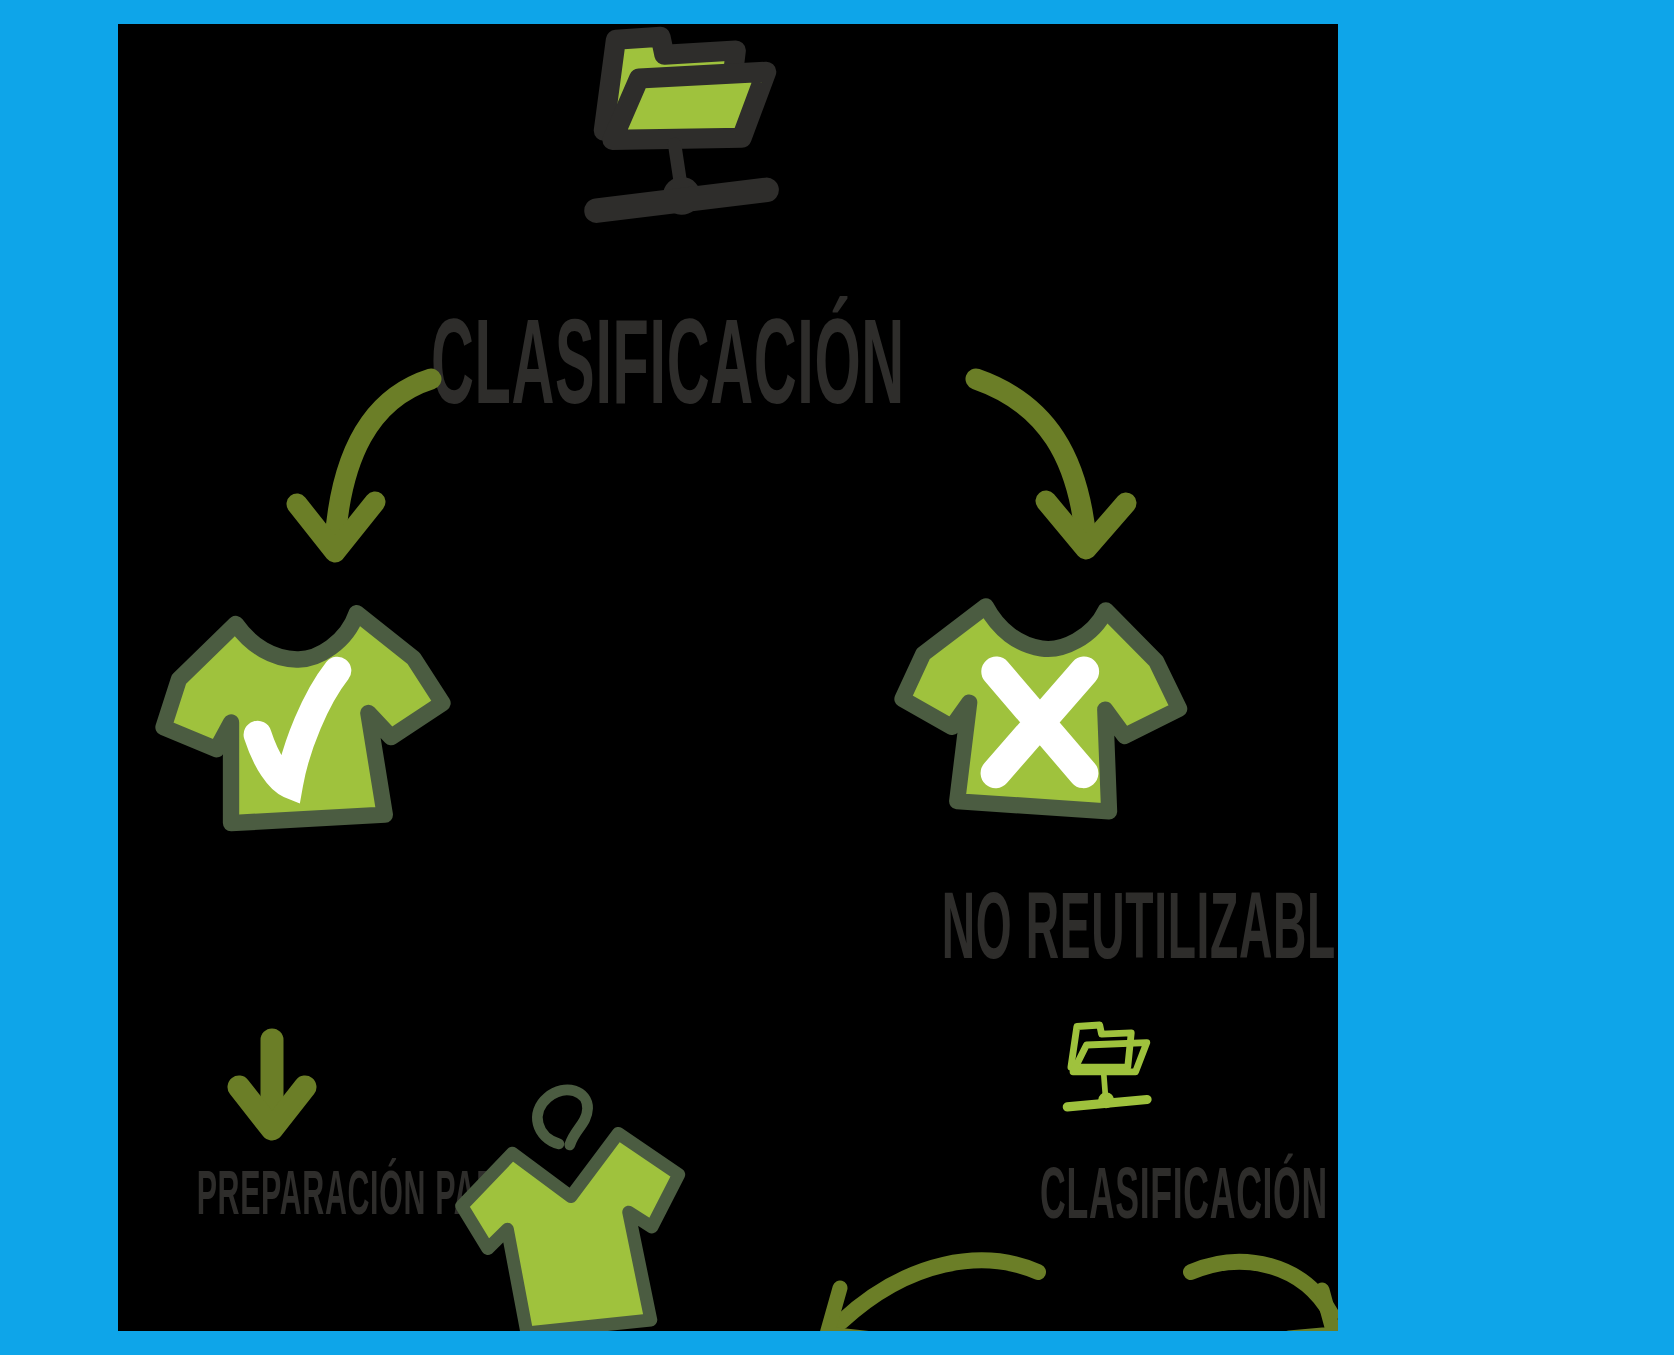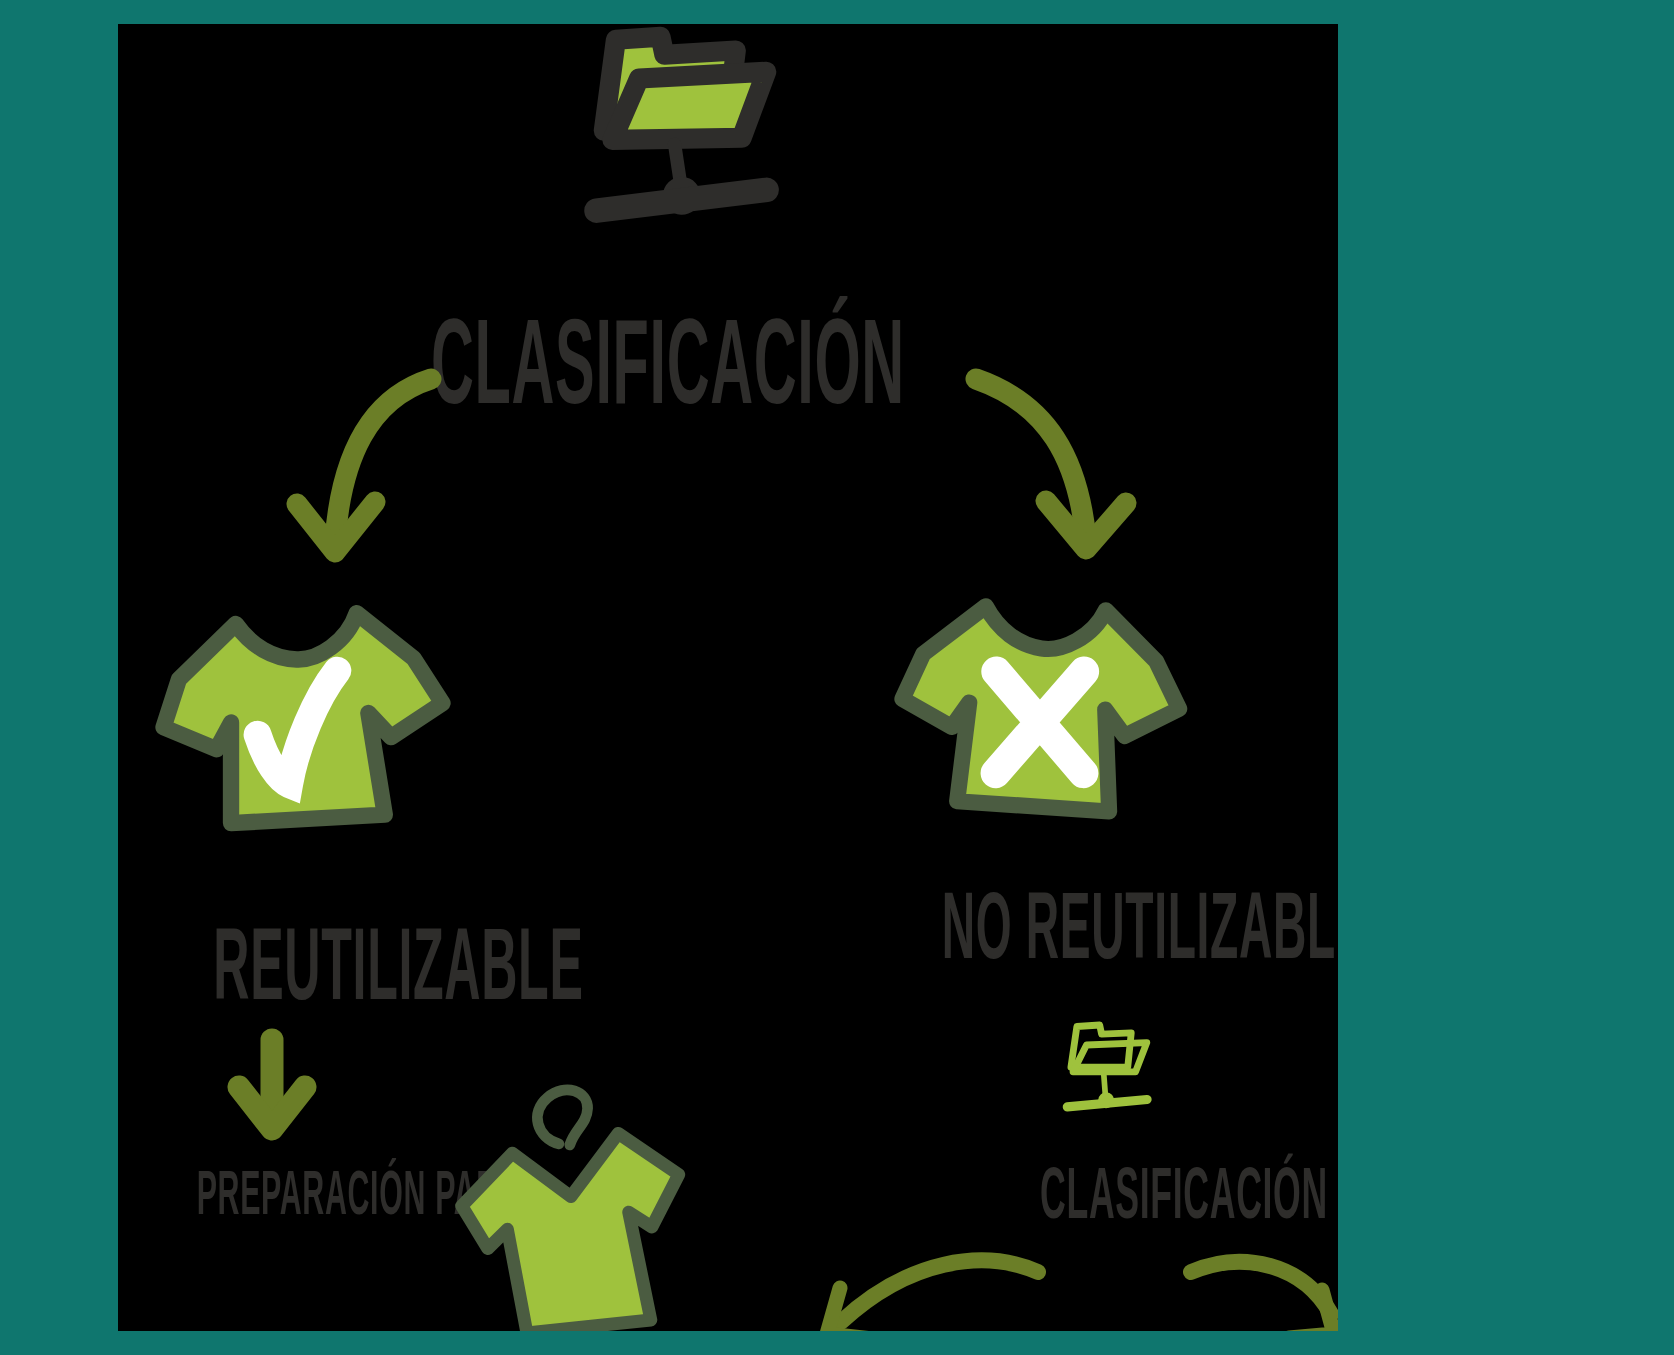"CLASIFICACIÓN" .page { background: #0f766e -> #0ea5e9 }
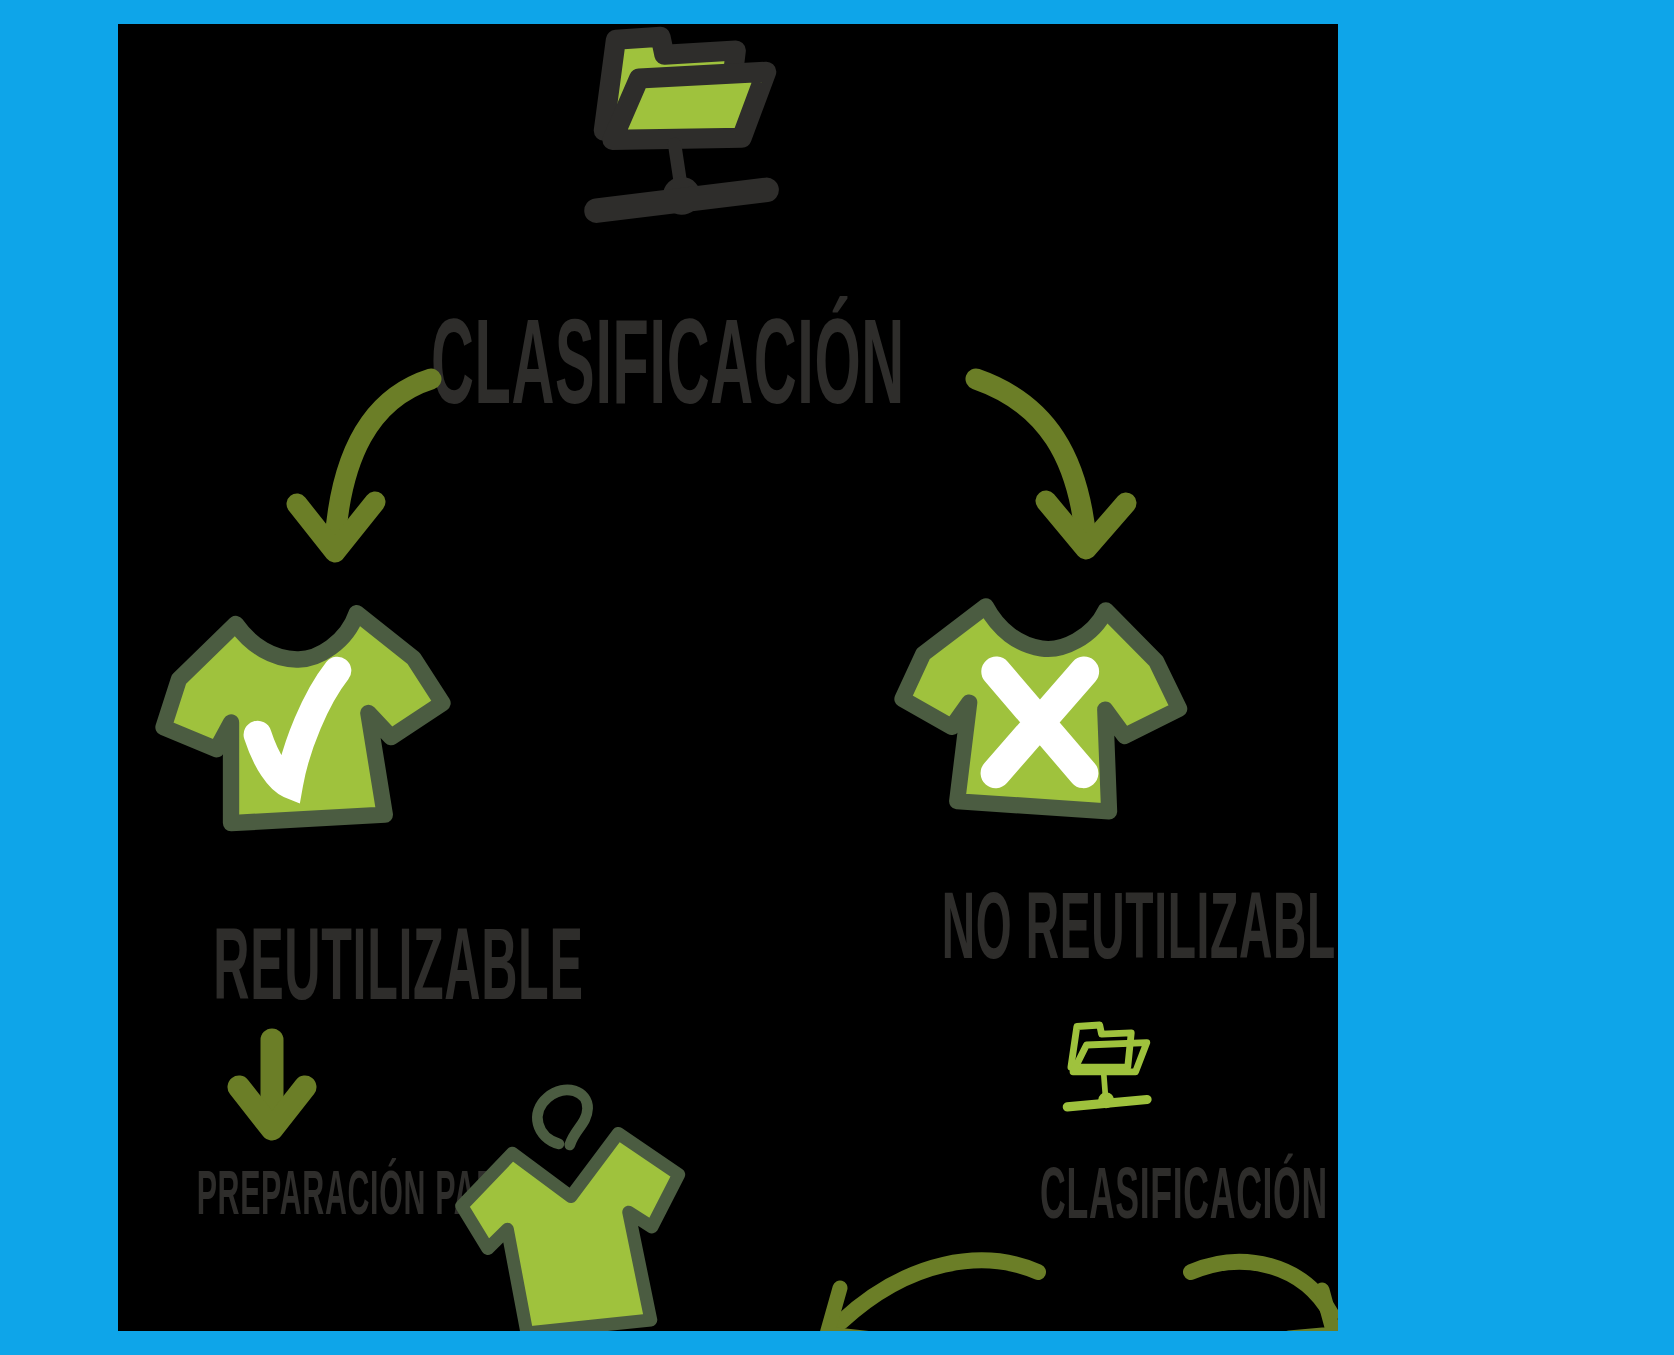"REUTILIZABLE" div.abs { html: <div> <span>REUTILIZABLE</span> </div> -> none }
